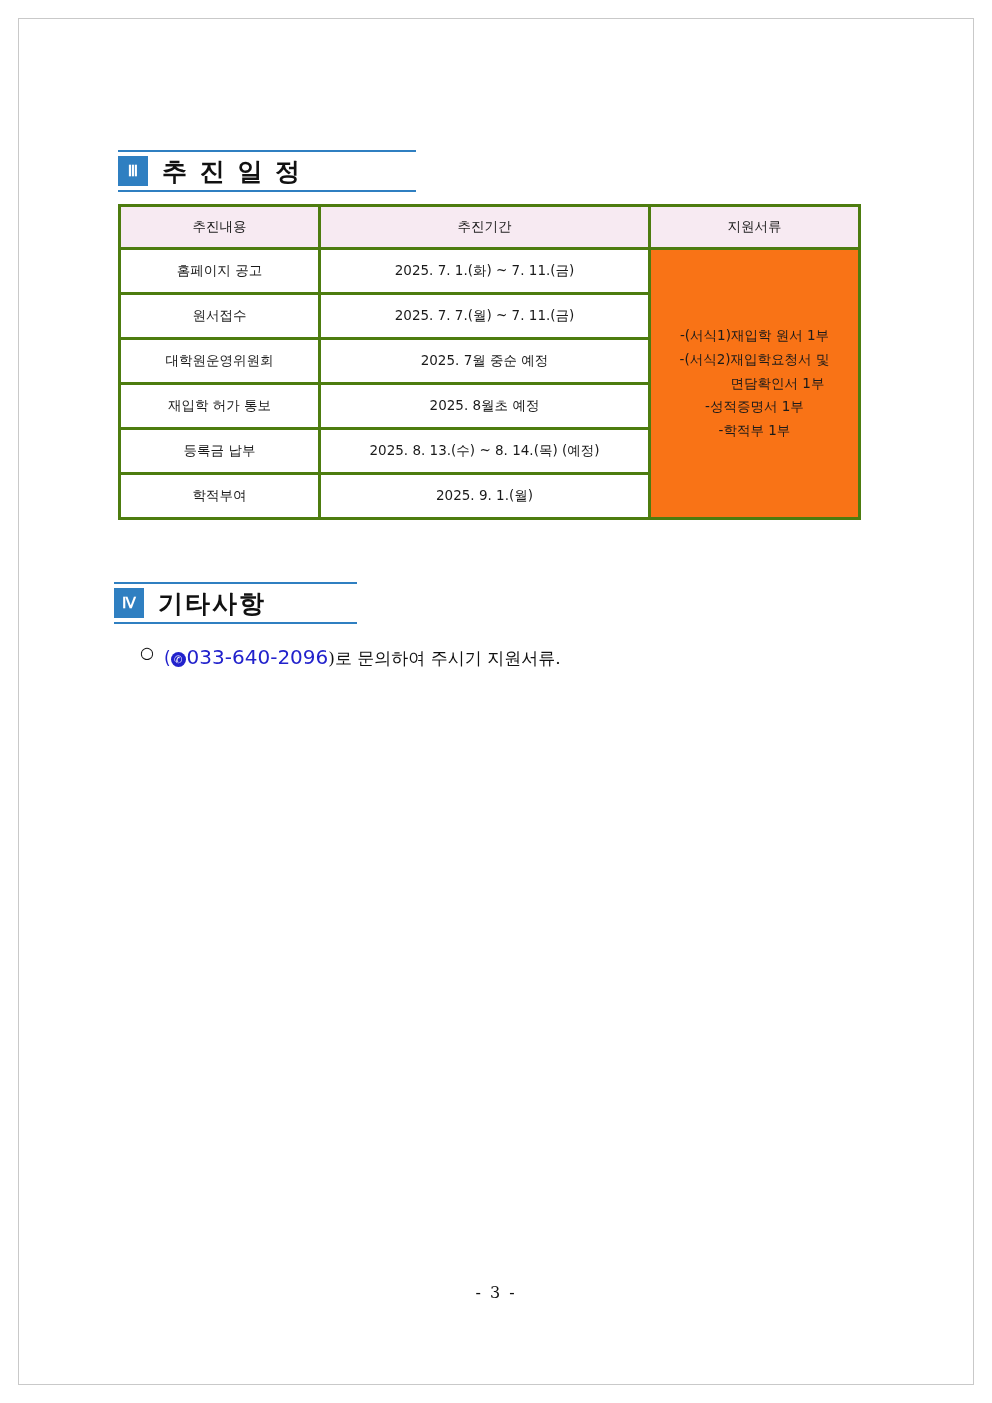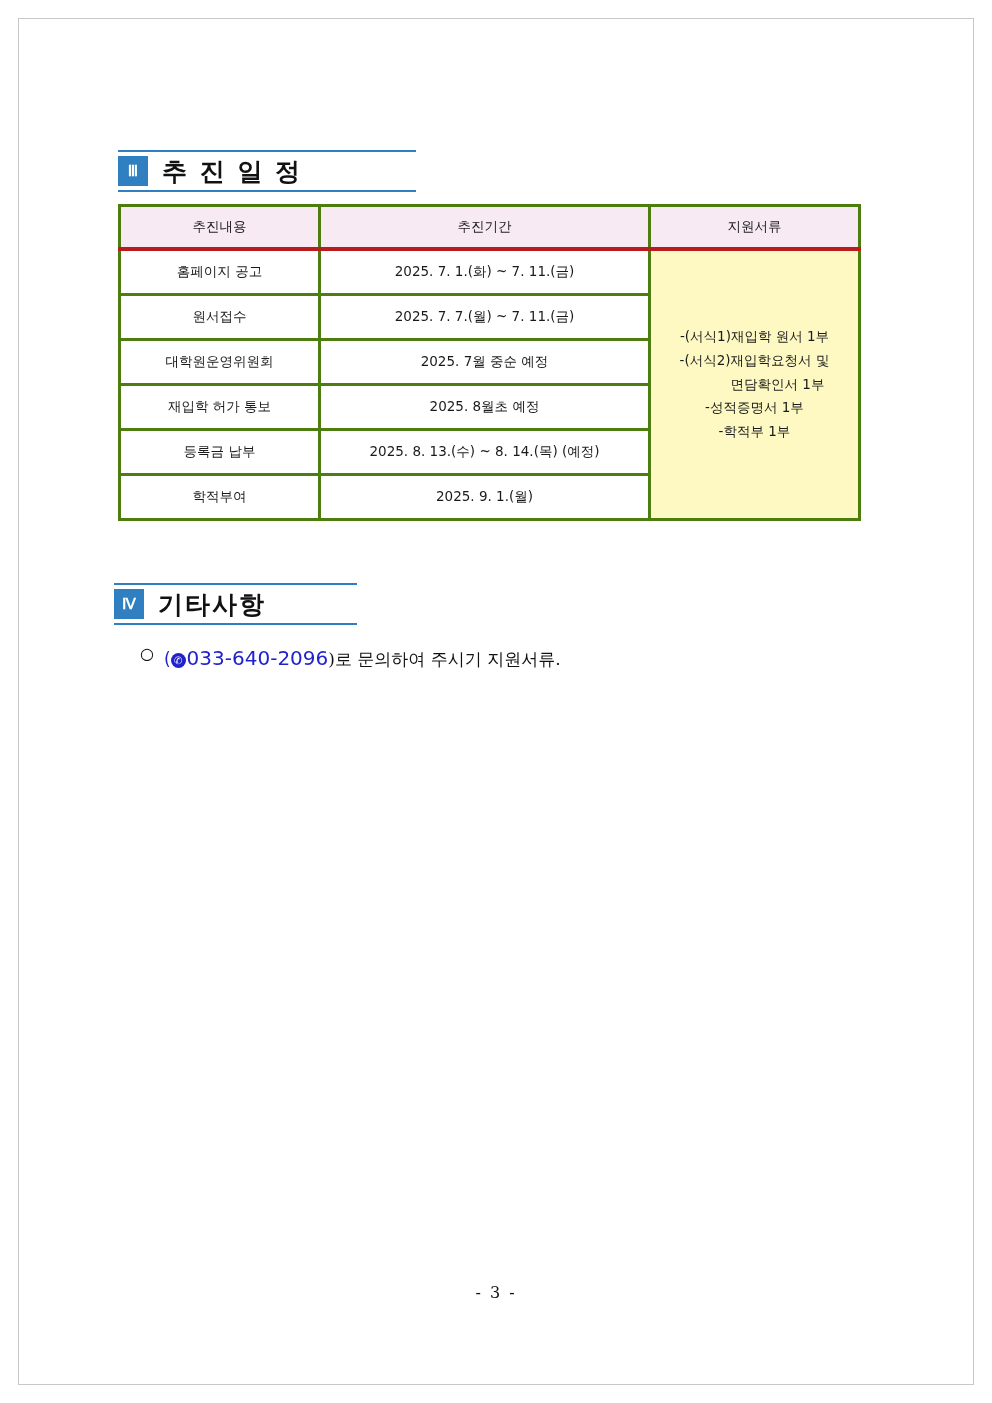"홈페이지 공고" table.schedule tbody tr:first-child td { border-top: 4px solid #b91c1c -> 2px solid #b91c1c }
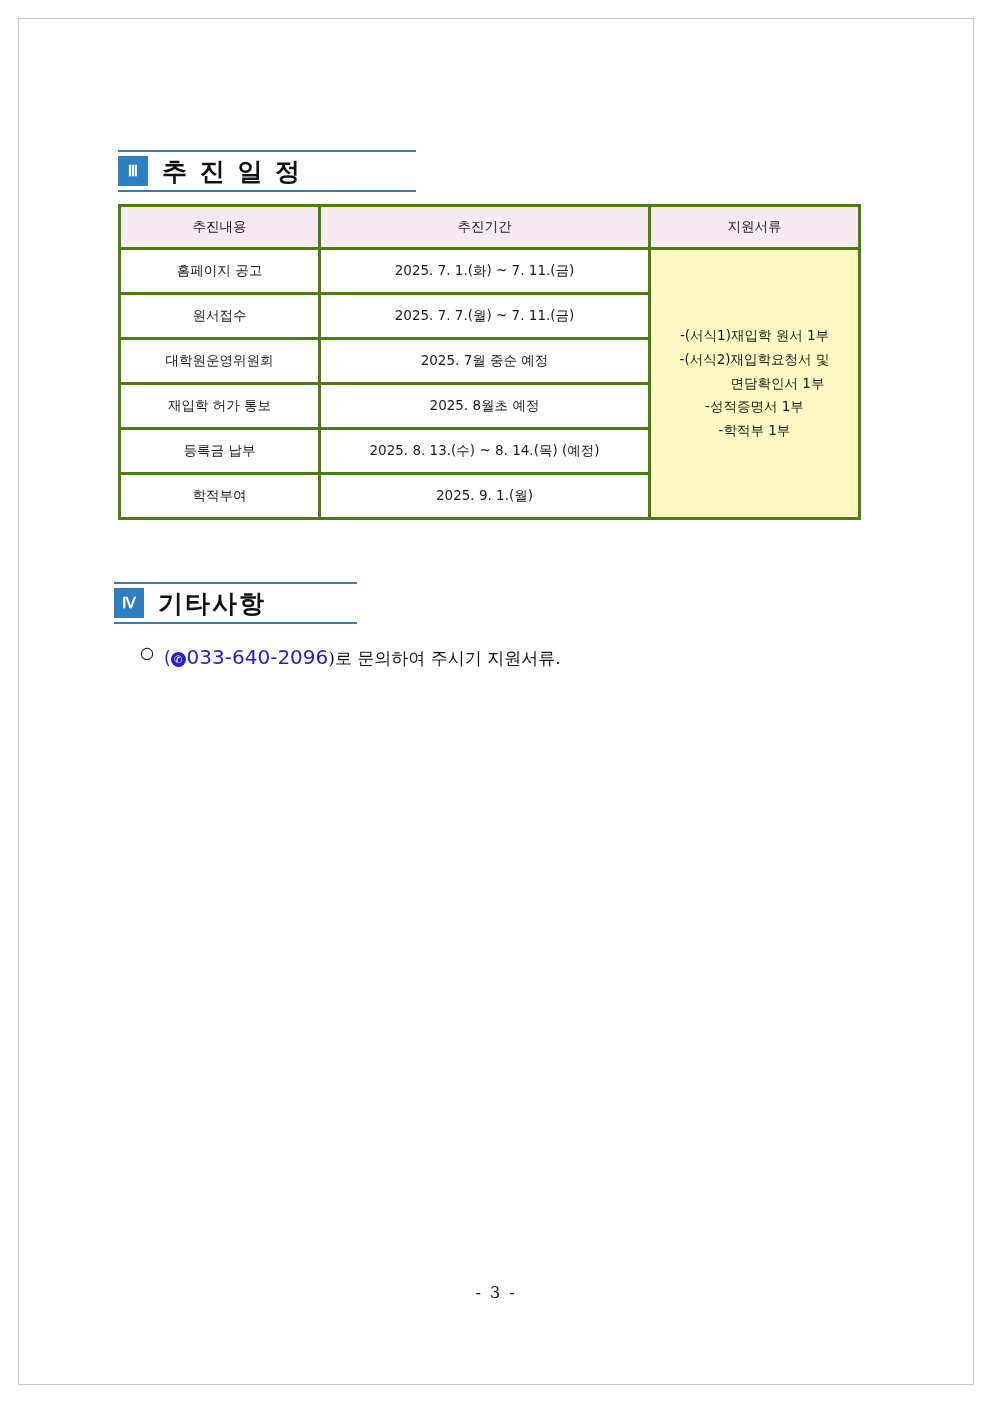"-(서식1)재입학 원서 1부" td.docs { background: #fef9c3 -> #f97316 }
